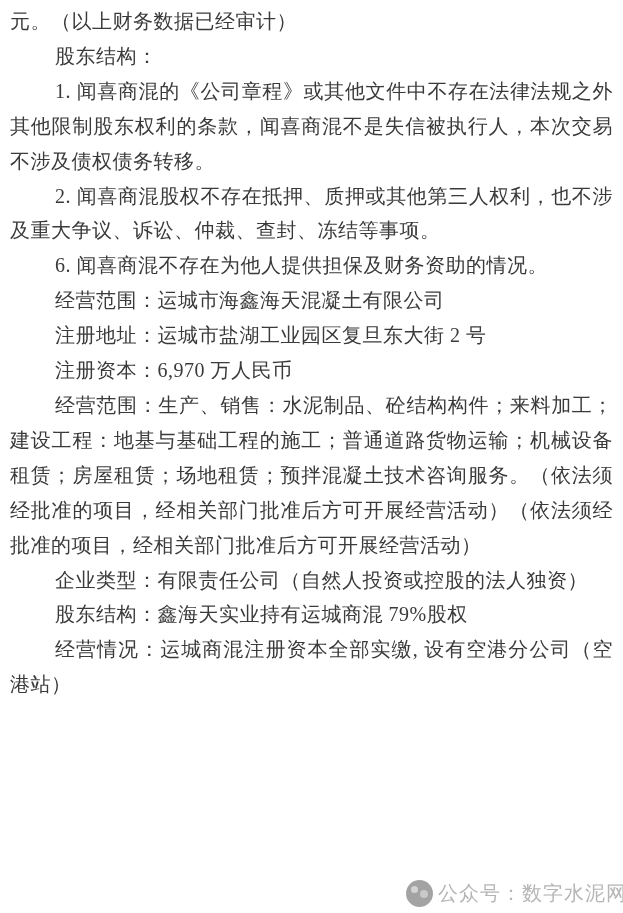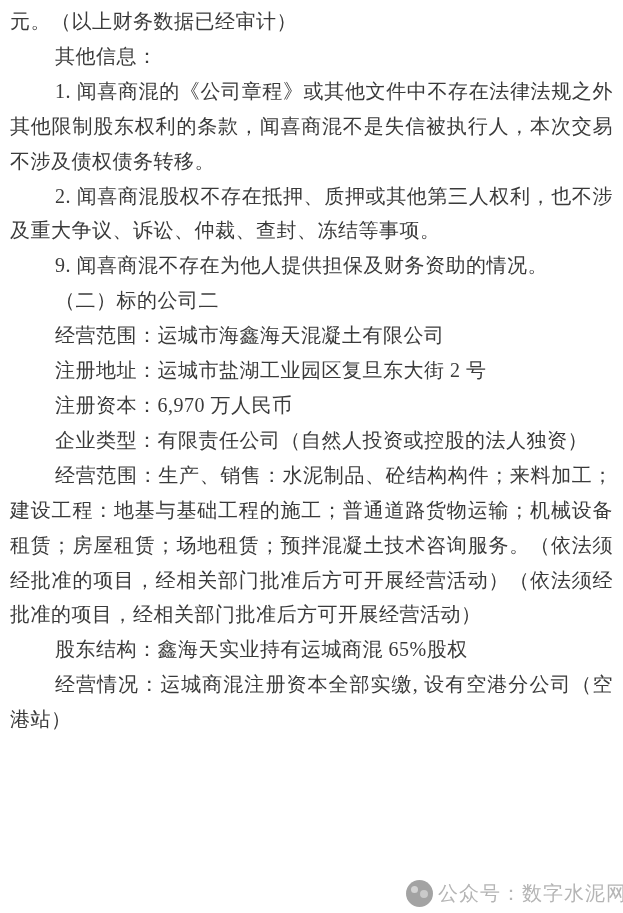"其他信息：" p.indent { text: 其他信息 -> 股东结构 }
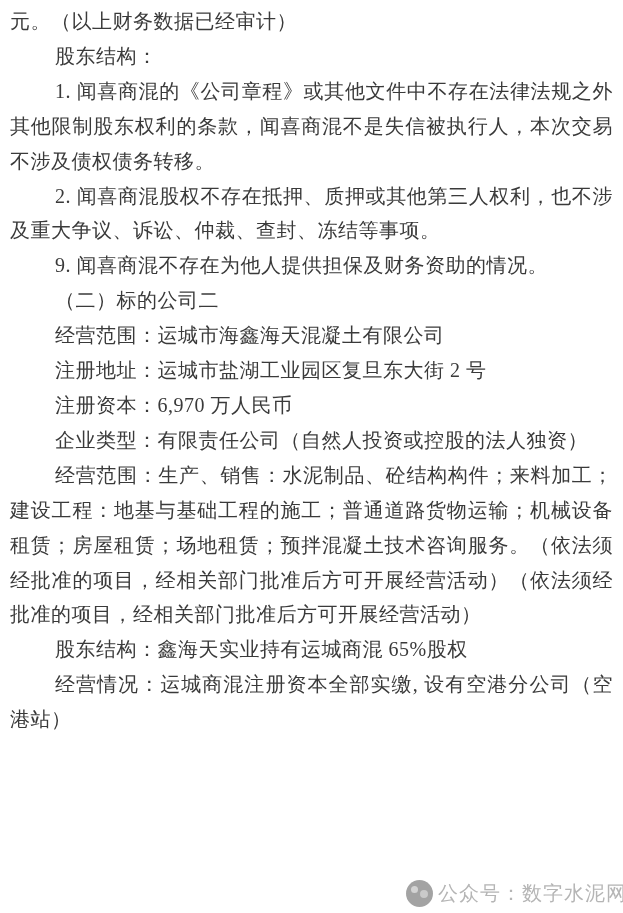"9. 闻喜商混不存在为他人提供担保及财务资助的情况。" p.indent { text: 9 -> 6 }
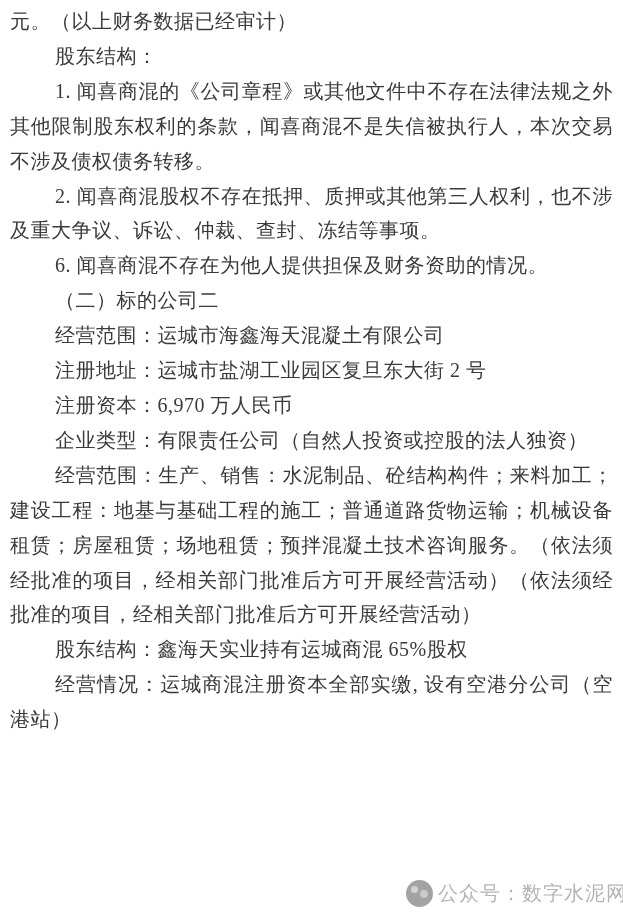"（二）标的公司二" p.indent { html: <p>（二）标的公司二</p> -> none }
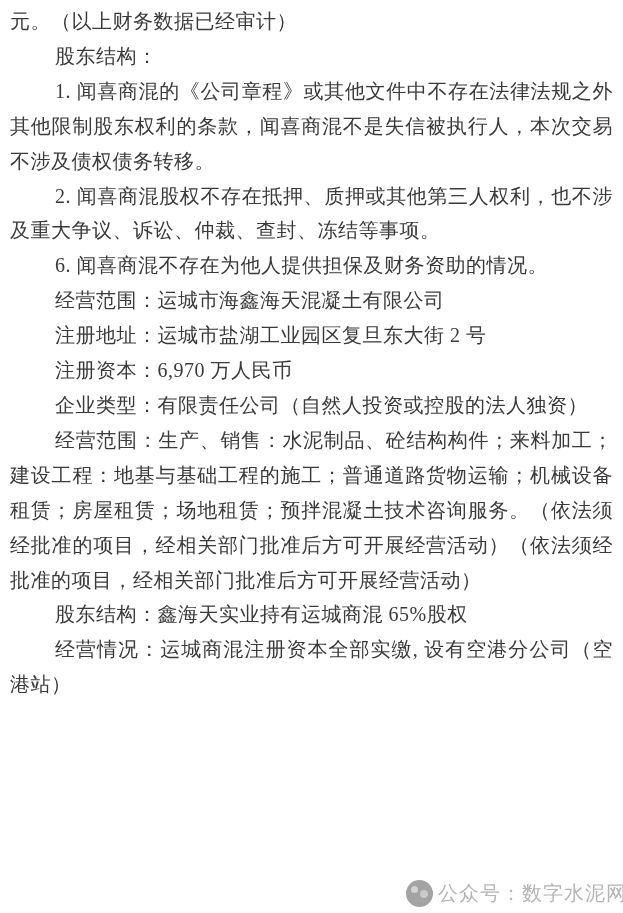"企业类型：有限责任公司（自然人投资或控股的法人独资）" p.indent { order: before "经营范围：生产、销售：水泥制品、砼结构构件；来料加工；建设工程：地基与基础工程的" -> after "经营范围：生产、销售：水泥制品、砼结构构件；来料加工；建设工程：地基与基础工程的" }
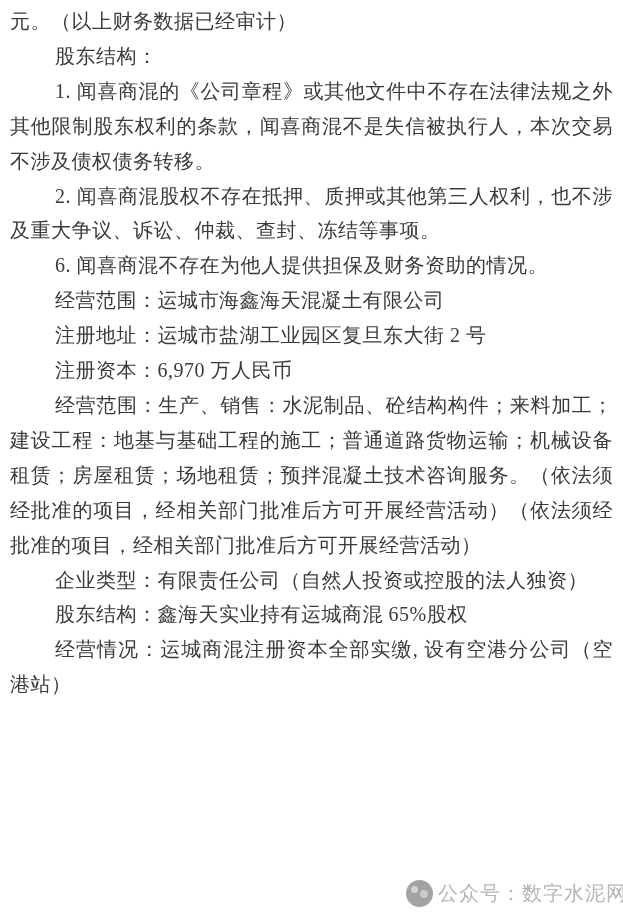"股东结构：鑫海天实业持有运城商混 65%股权" p.indent { text: 65% -> 79% }
